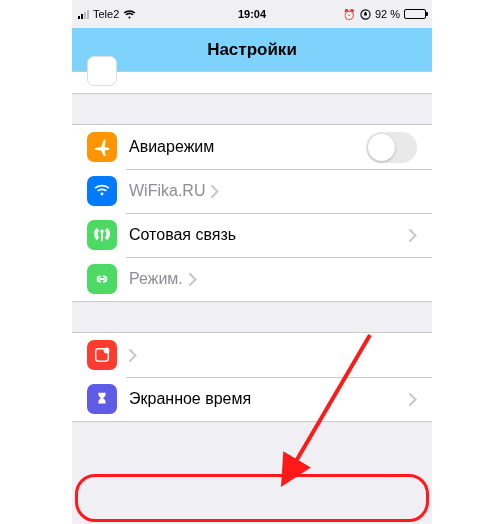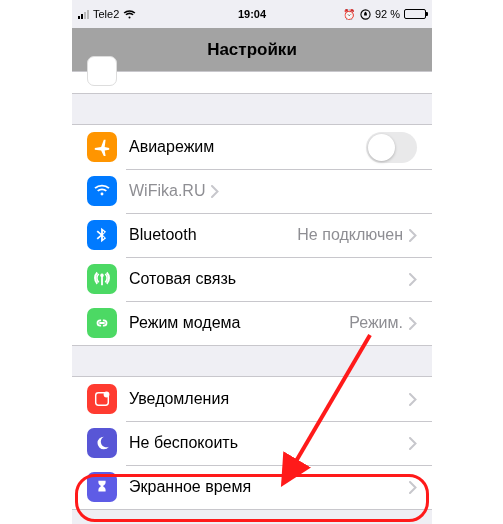"Настройки" .navbar { background: #a3a3a3 -> #7dd3fc }
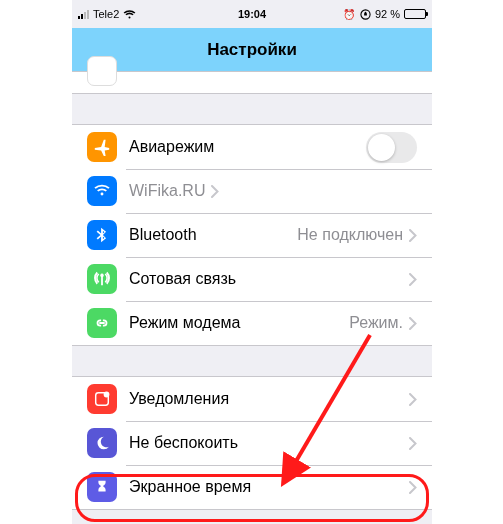"Bluetooth" div.row { html: <div> <span> <svg> <path></path> </svg> </span> <span>Bluetooth</span> <span>Не подключен</span> <svg> <path></path> </svg> </div> -> none }
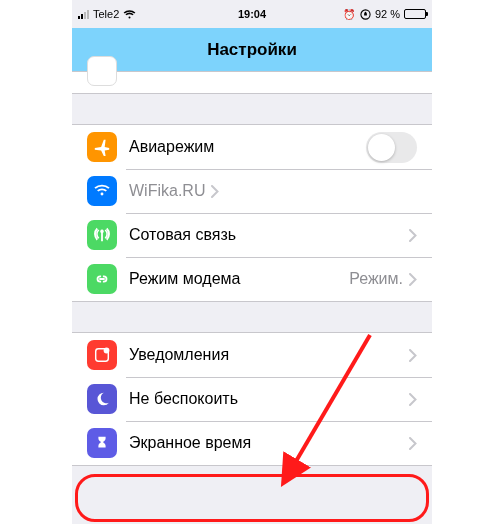"Режим модема" span.label { html: <span>Режим модема</span> -> none }
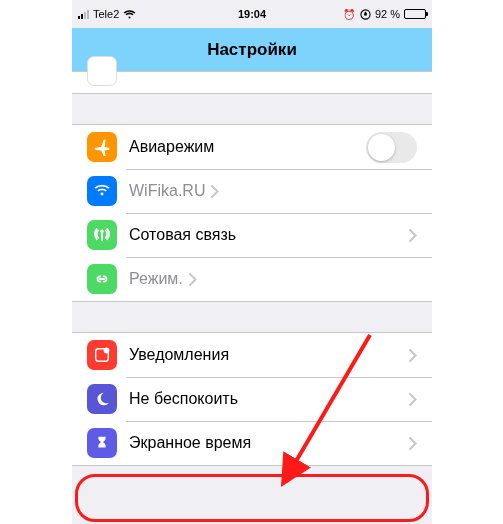"Уведомления" span.label { html: <span>Уведомления</span> -> none }
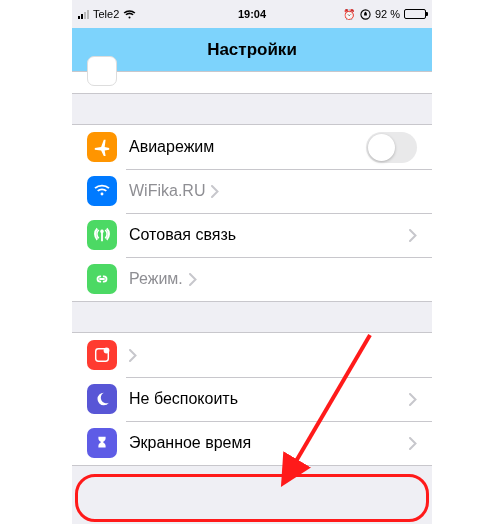"Не беспокоить" div.row { html: <div> <span> <svg> <path></path> </svg> </span> <span>Не беспокоить</span> <svg> <path></path> </svg> </div> -> none }
